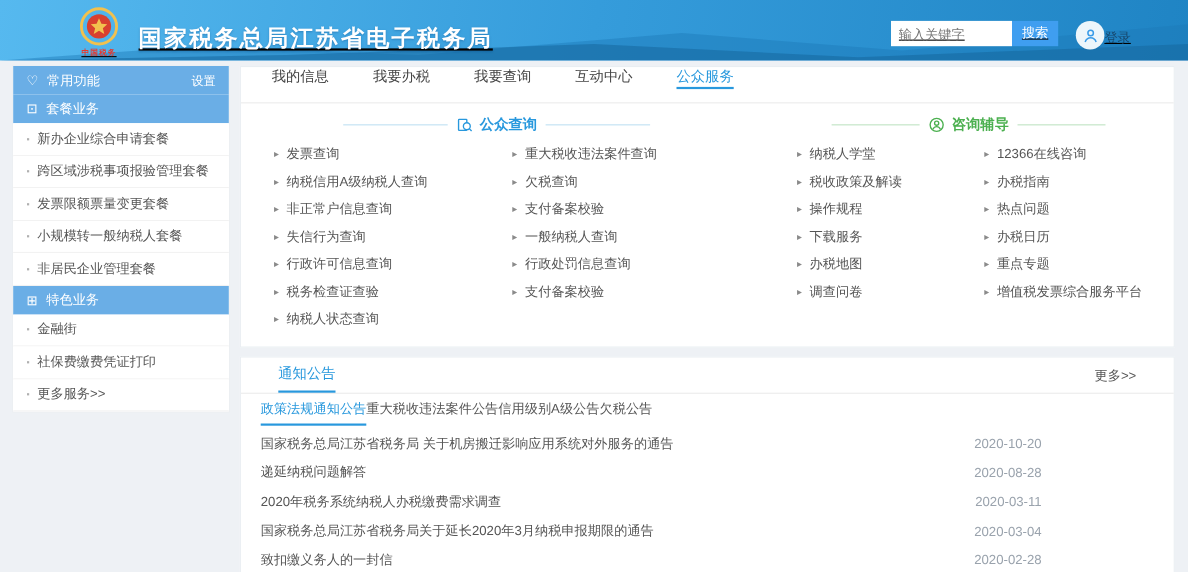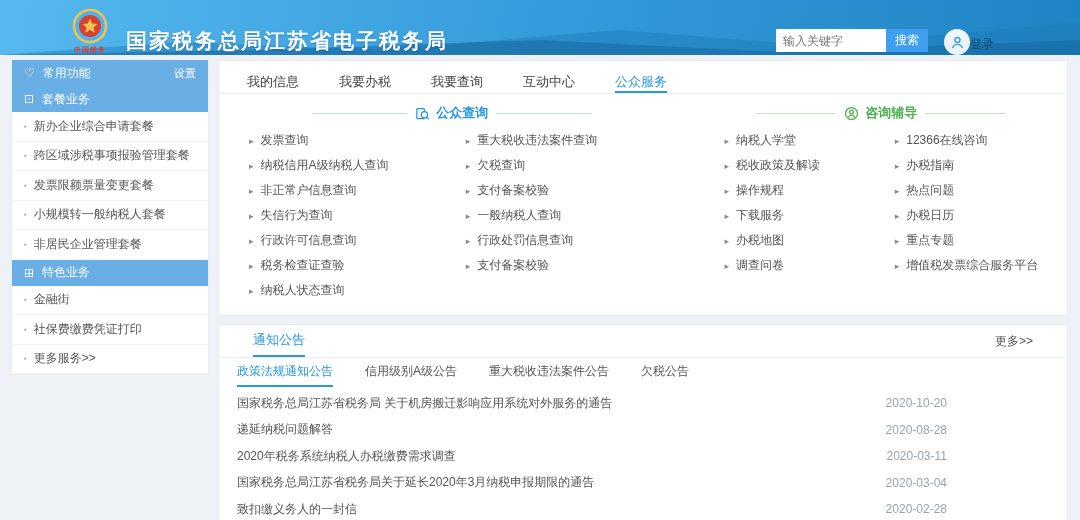"国家税务总局江苏省电子税务局" .header-inner { align-items: flex-end -> center; padding: 4px 86px 0 66px -> 4px 52px 0 66px; text-decoration: none -> underline }
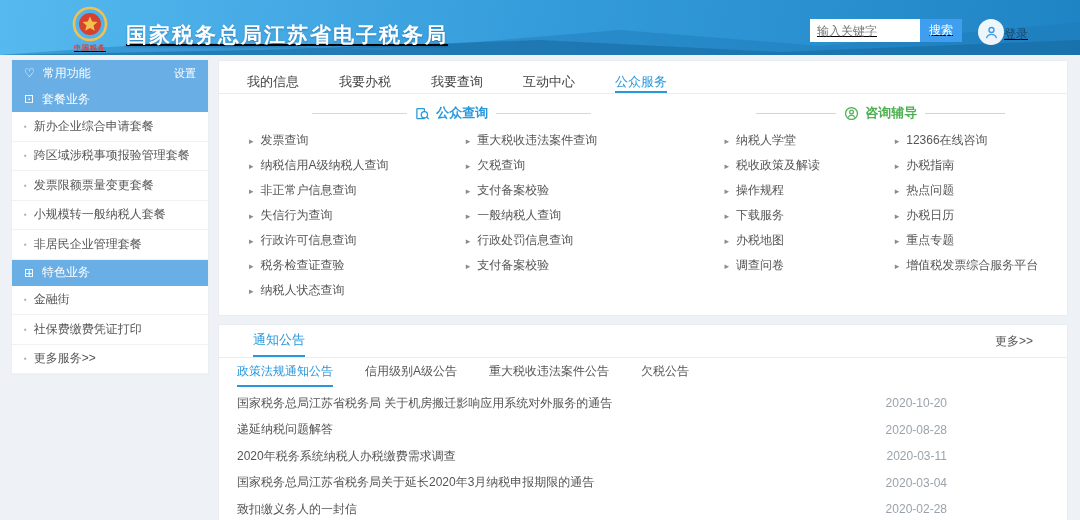"我的信息" .tabs-row { align-items: flex-end -> flex-start }
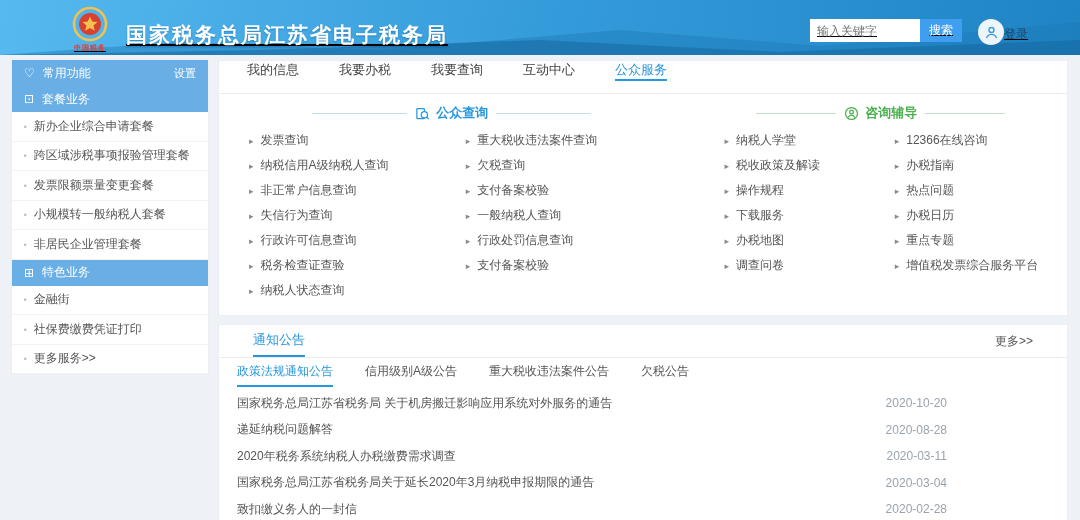"政策法规通知公告" .notice-tabs { gap: 32px -> none }
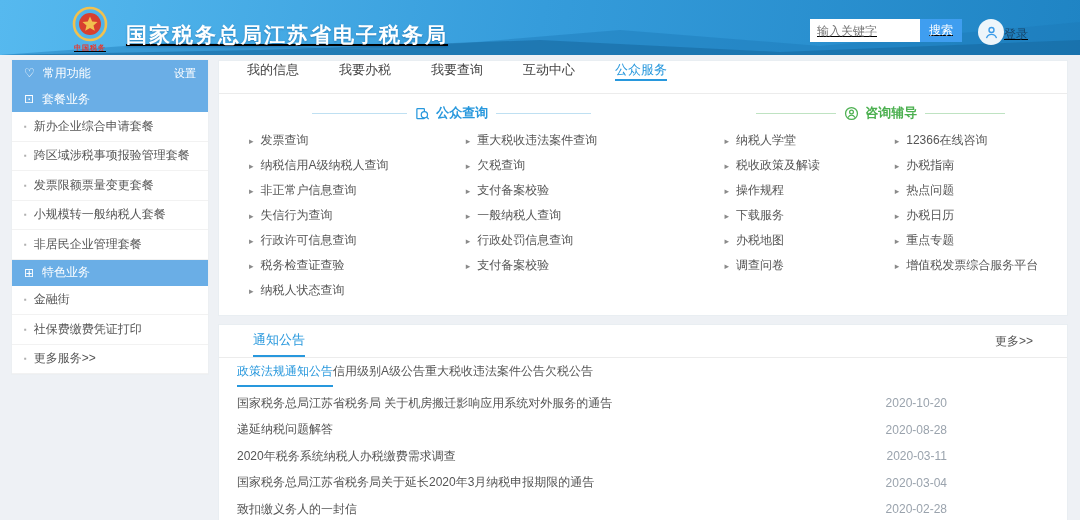"信用级别A级公告" div.ntab { order: before "重大税收违法案件公告" -> after "重大税收违法案件公告" }
